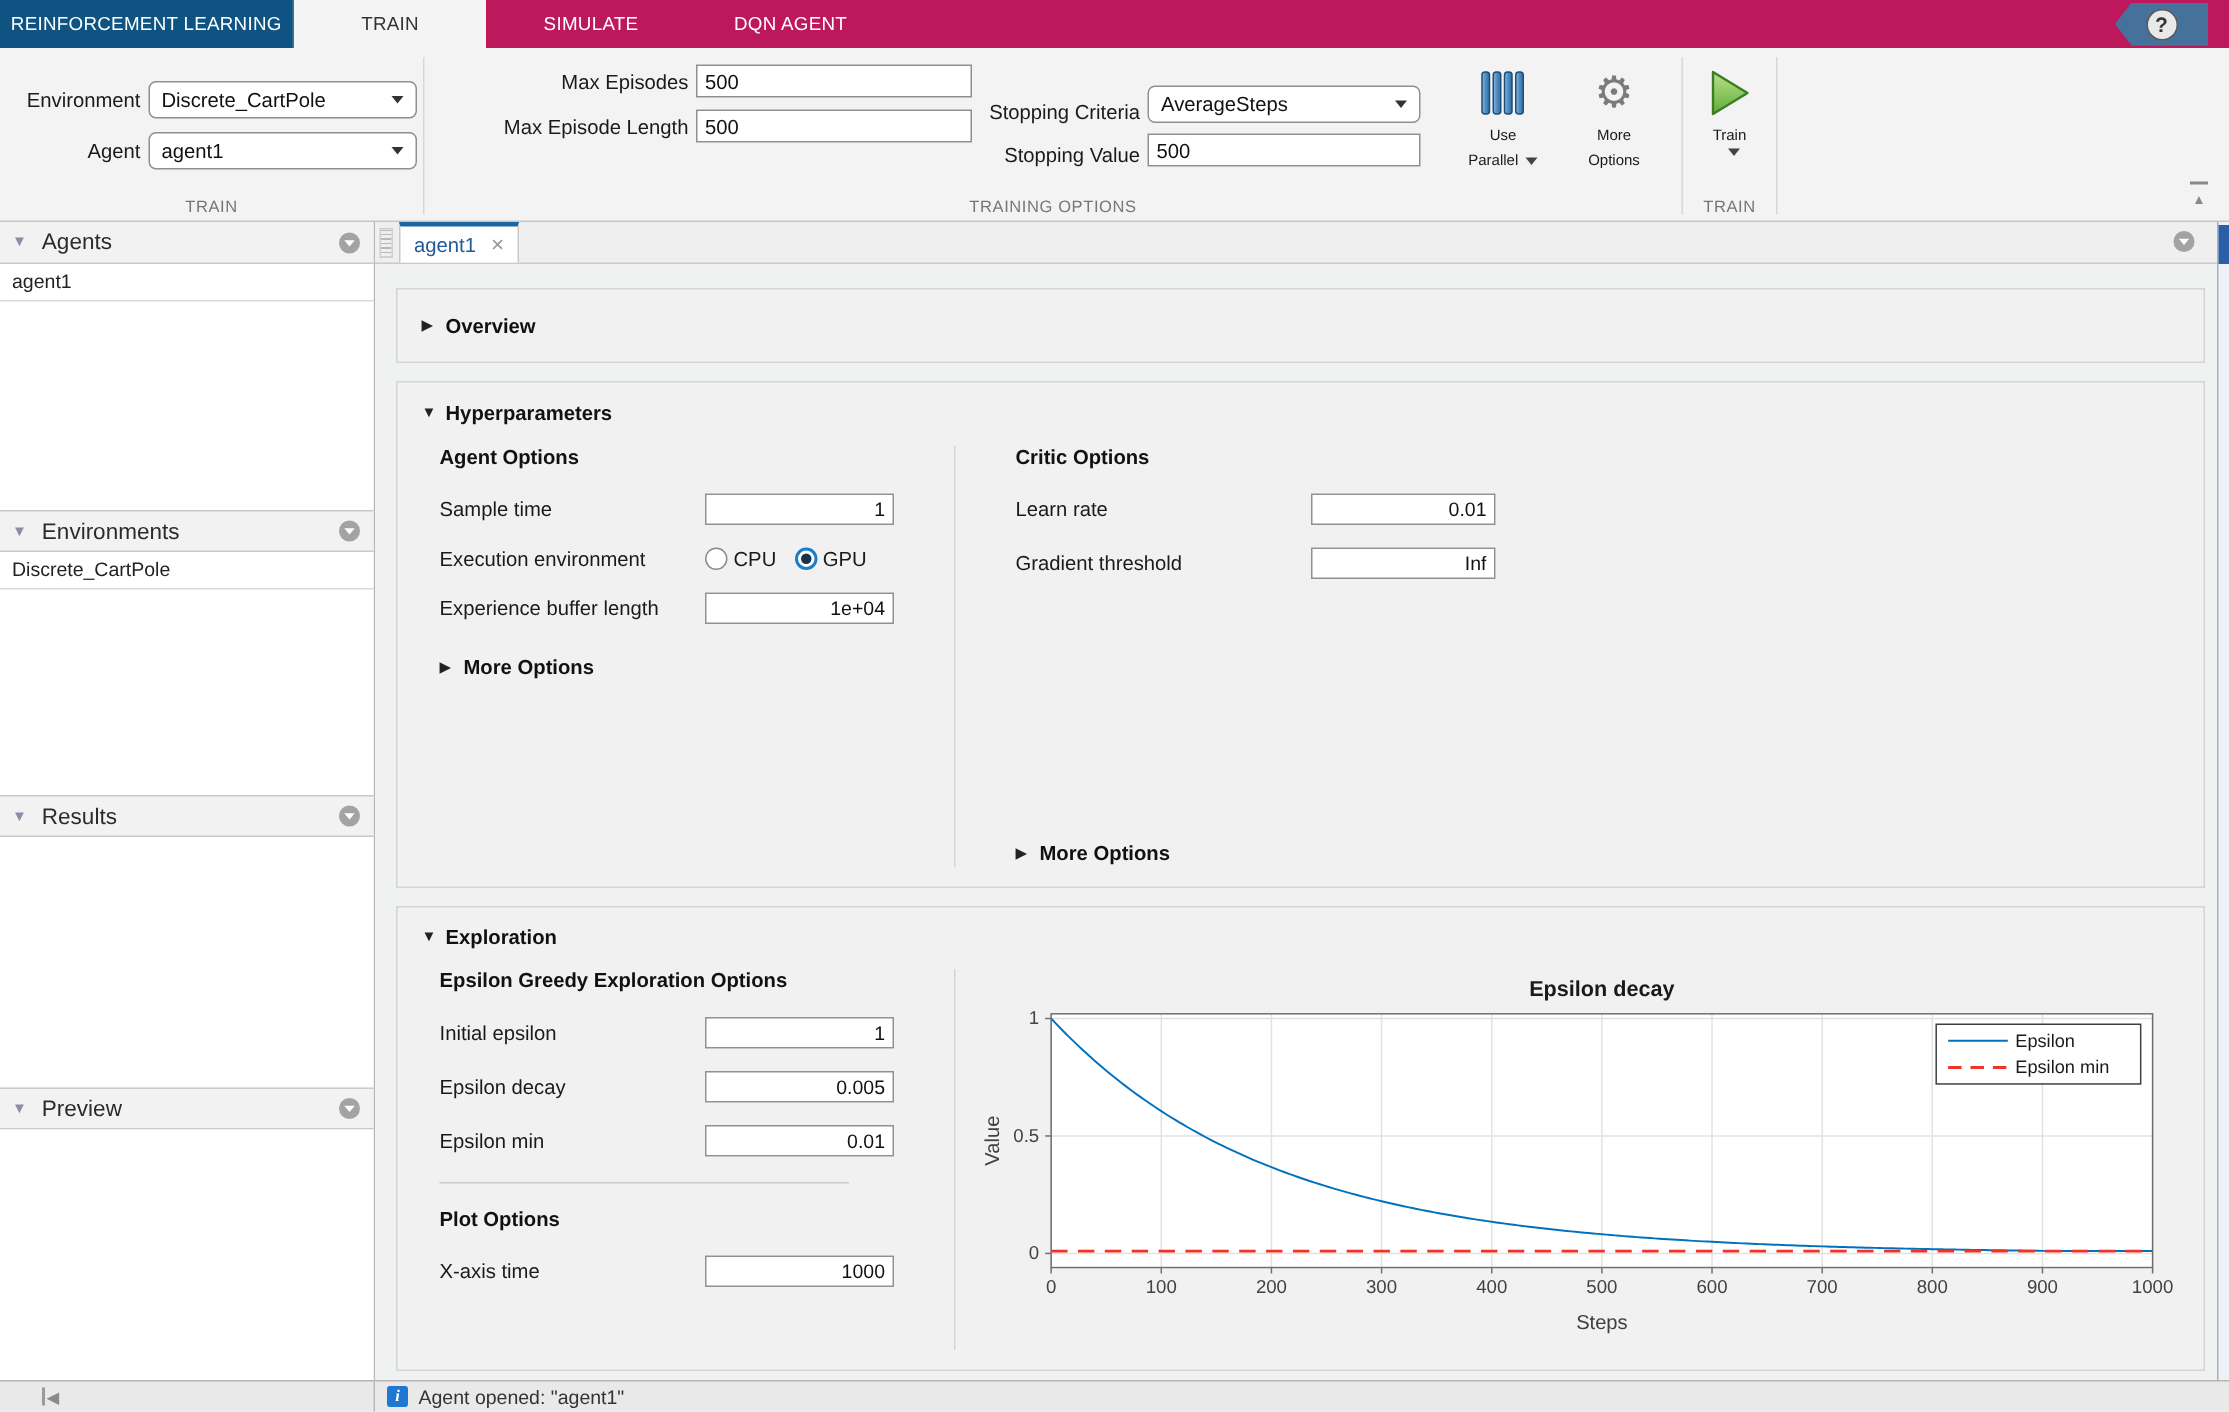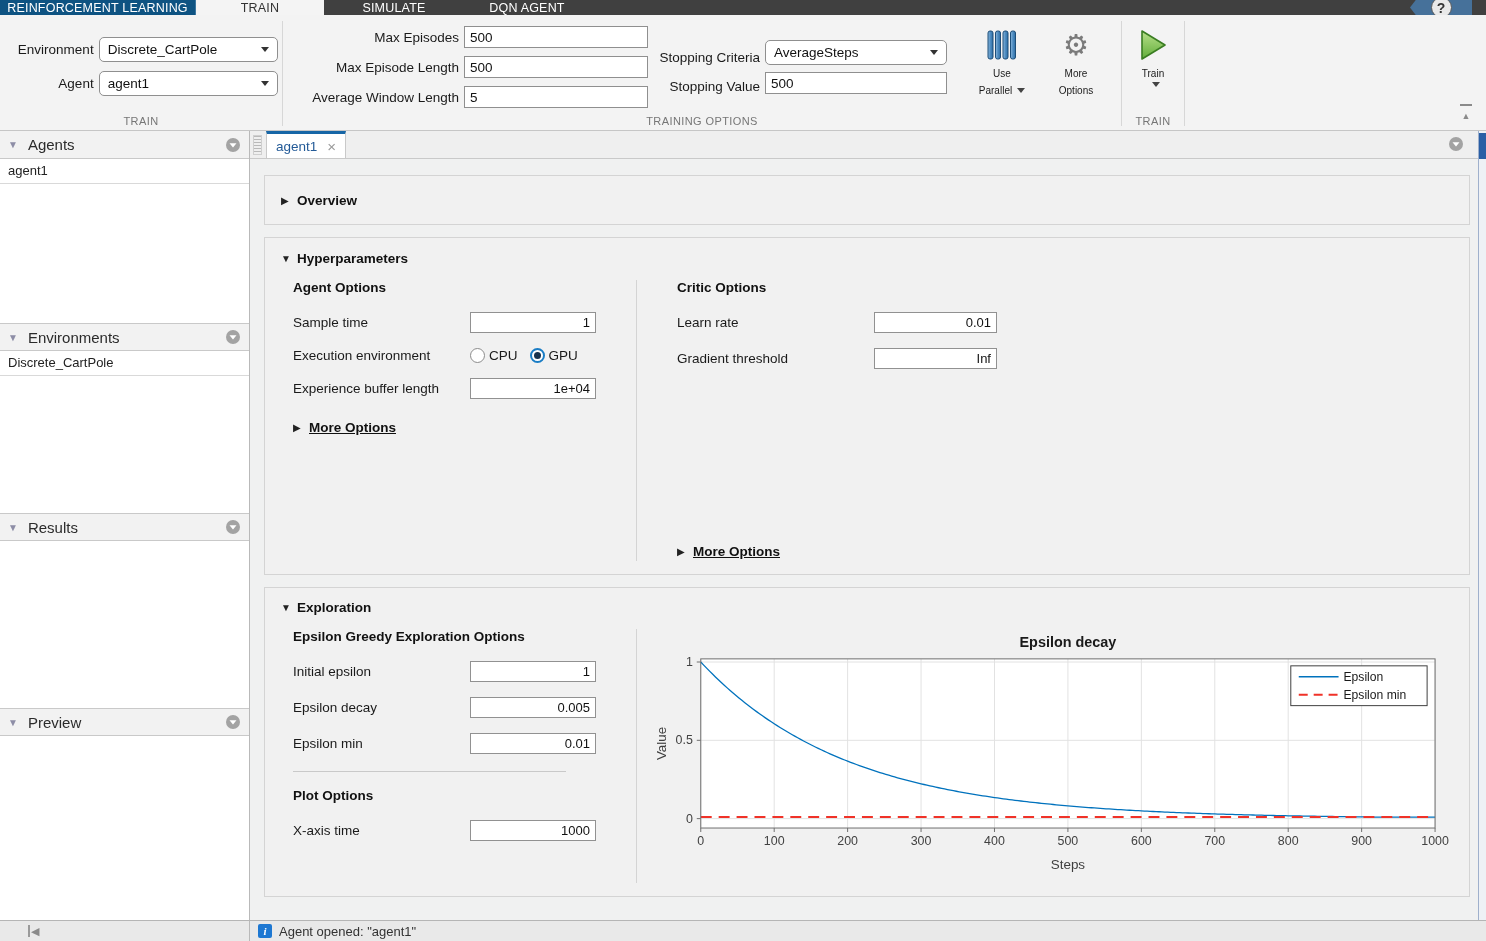"REINFORCEMENT LEARNING" .tabstrip { background: #404040 -> #be185d; height: 15px -> 32px }
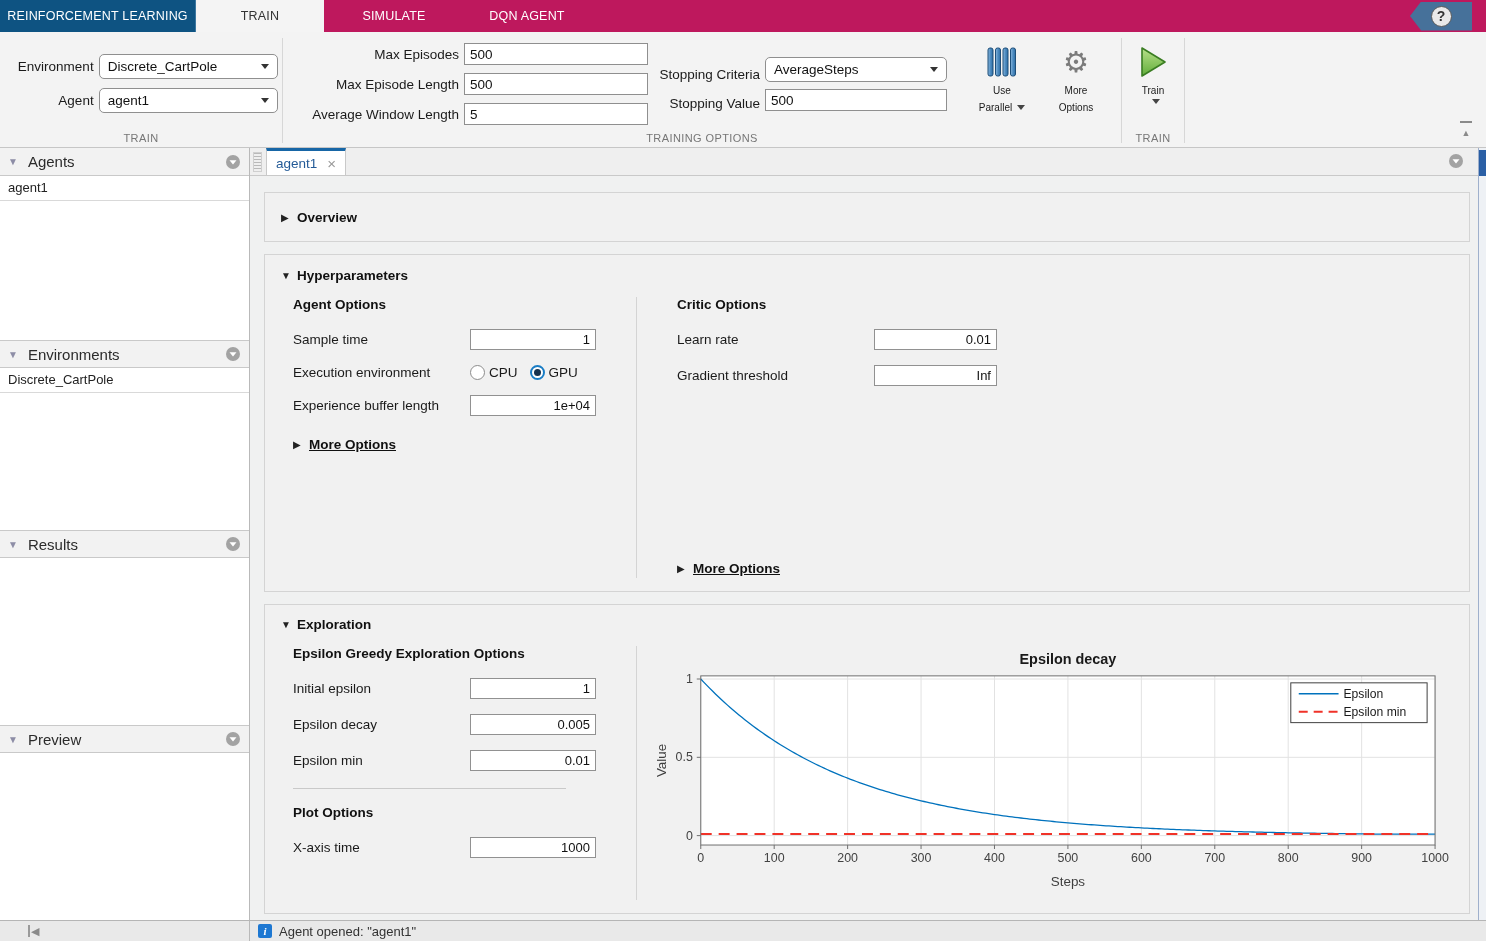"Average Window Length" div.frow { html: <div> <span>Average Window Length</span> <input> </div> -> none }
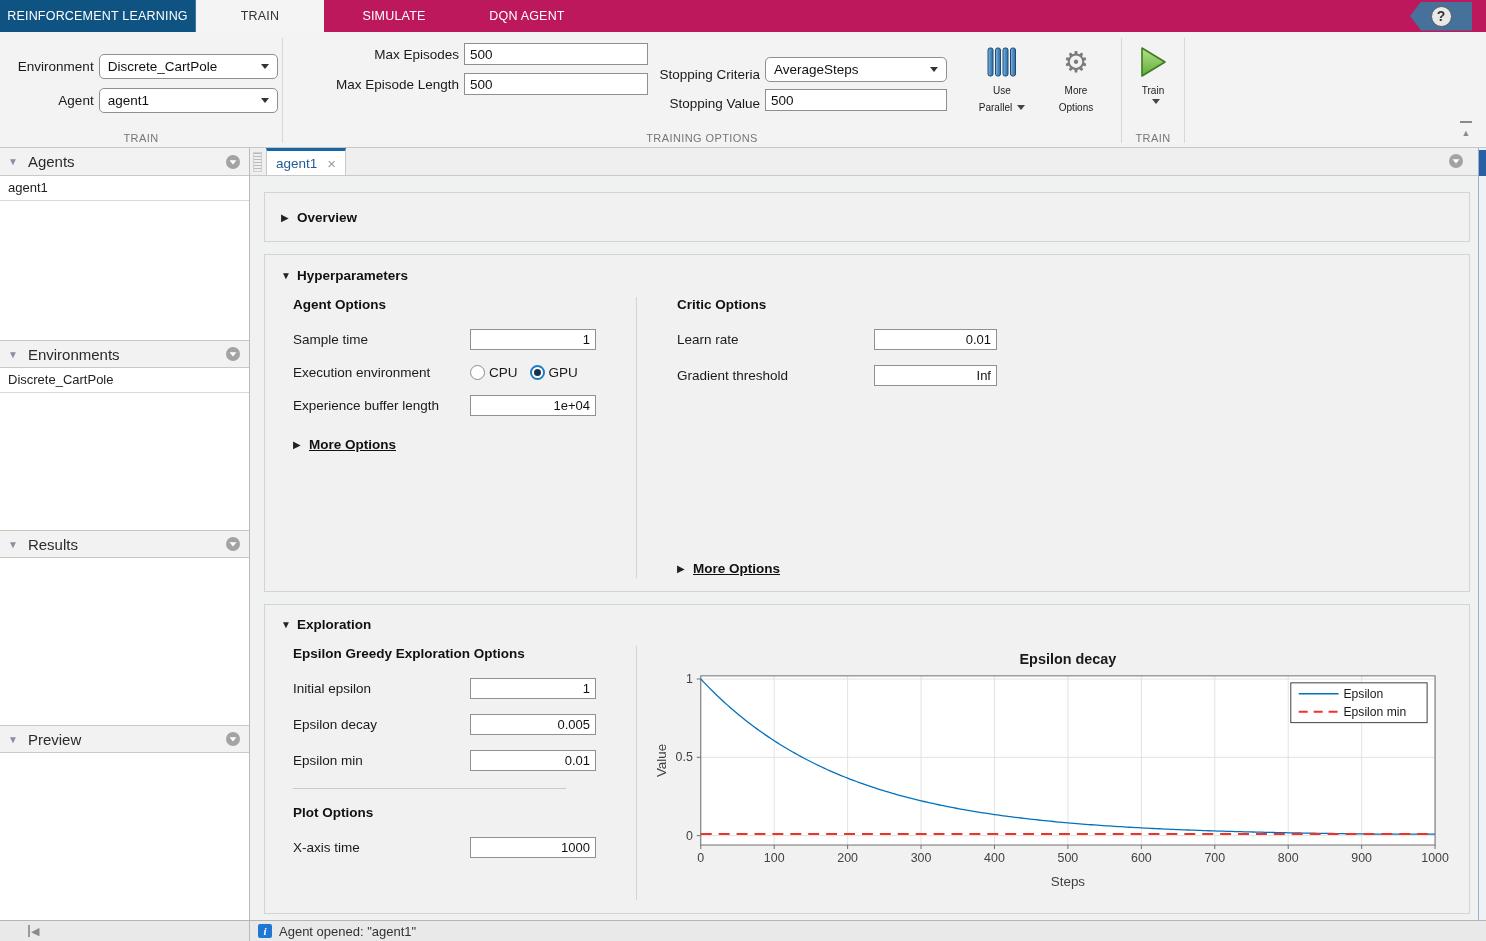"More Options" .more-row .mtitle { text-decoration: underline -> none }
